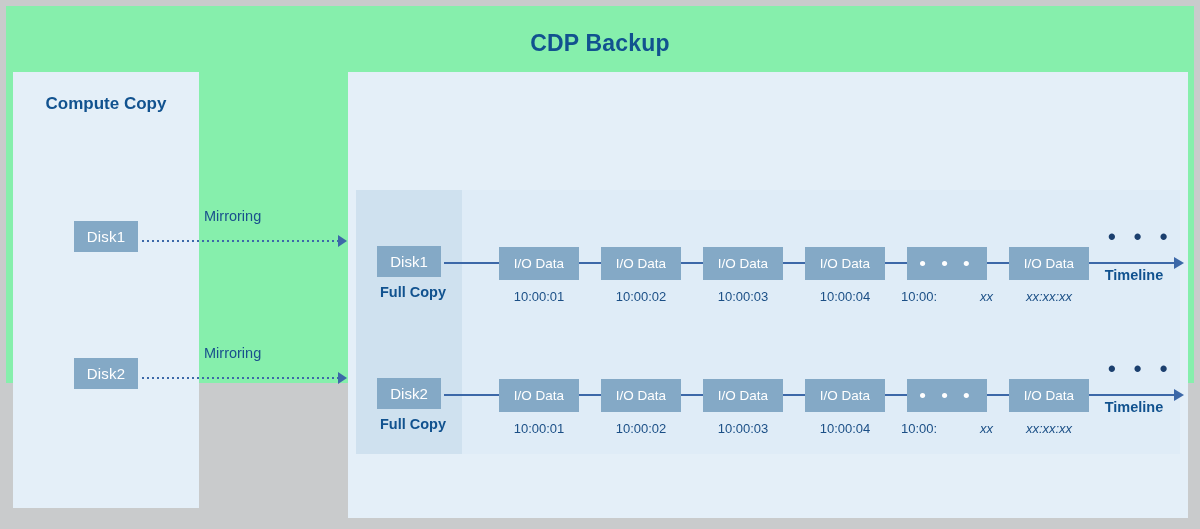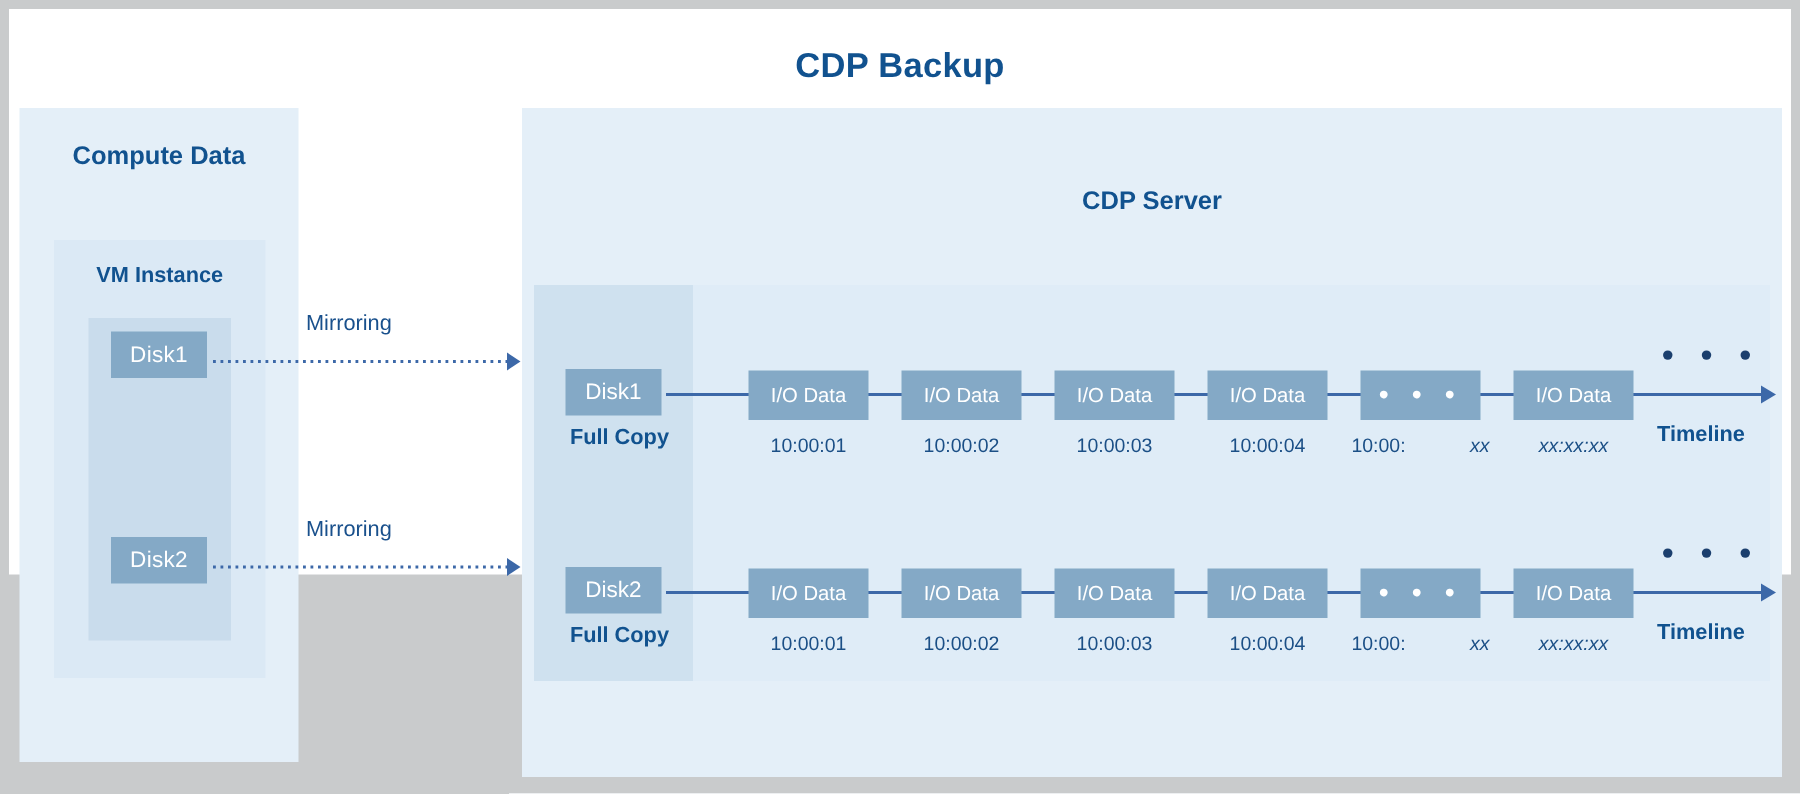"CDP Backup" .page-surface { background: #ffffff -> #86efac }
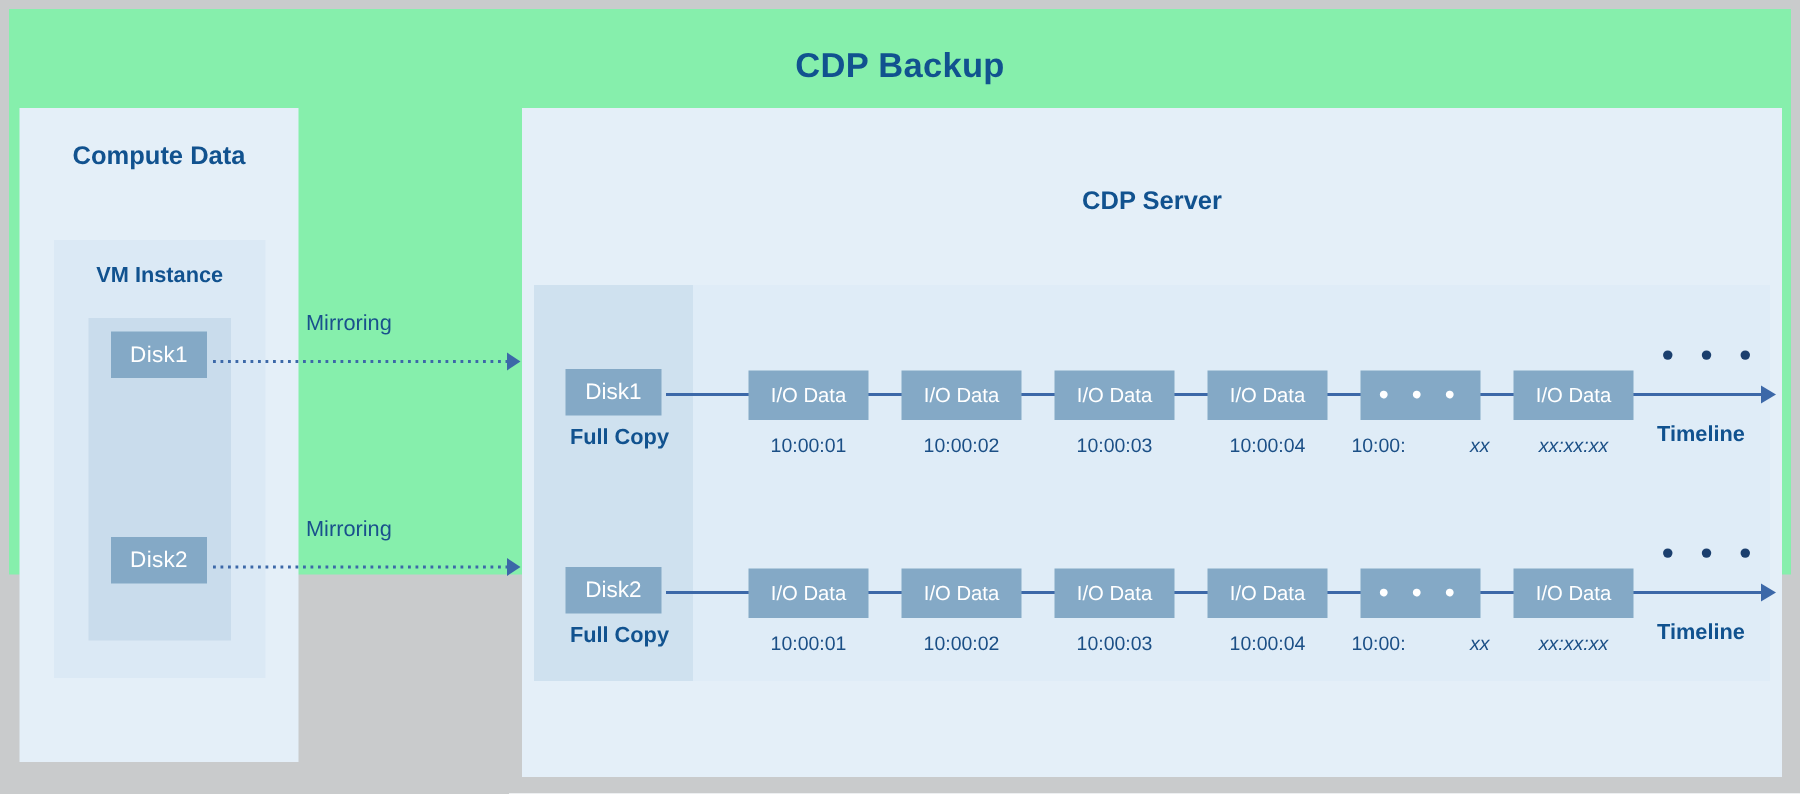"Compute Data" div.panel-compute-title { text: Data -> Copy }
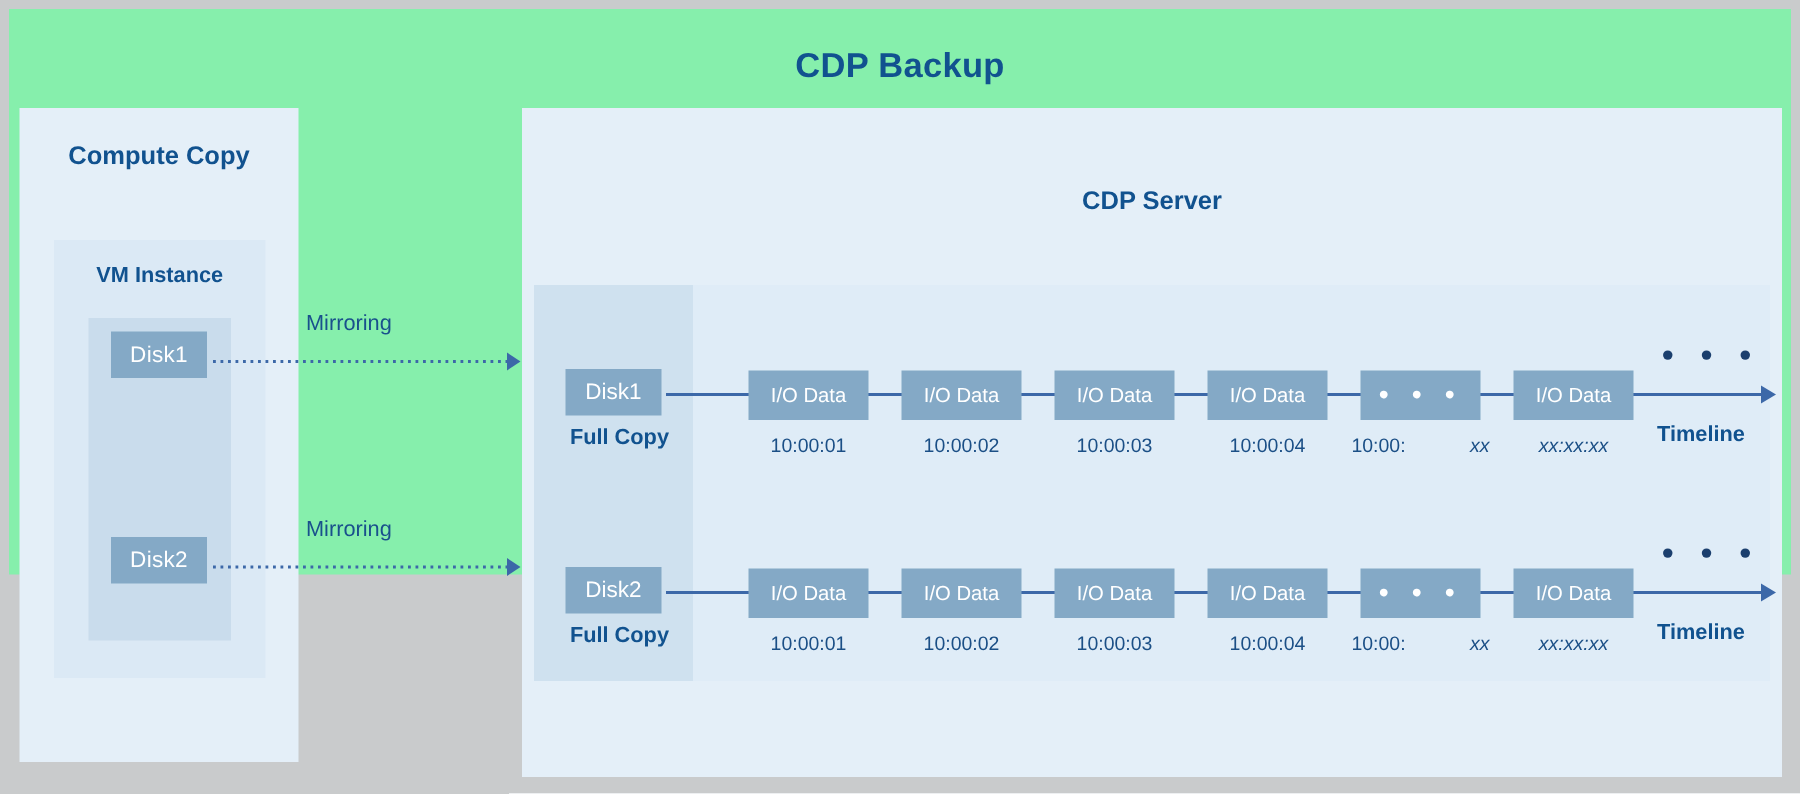"CDP Server" div.panel-cdp-title { html: <div>CDP Server</div> -> none }
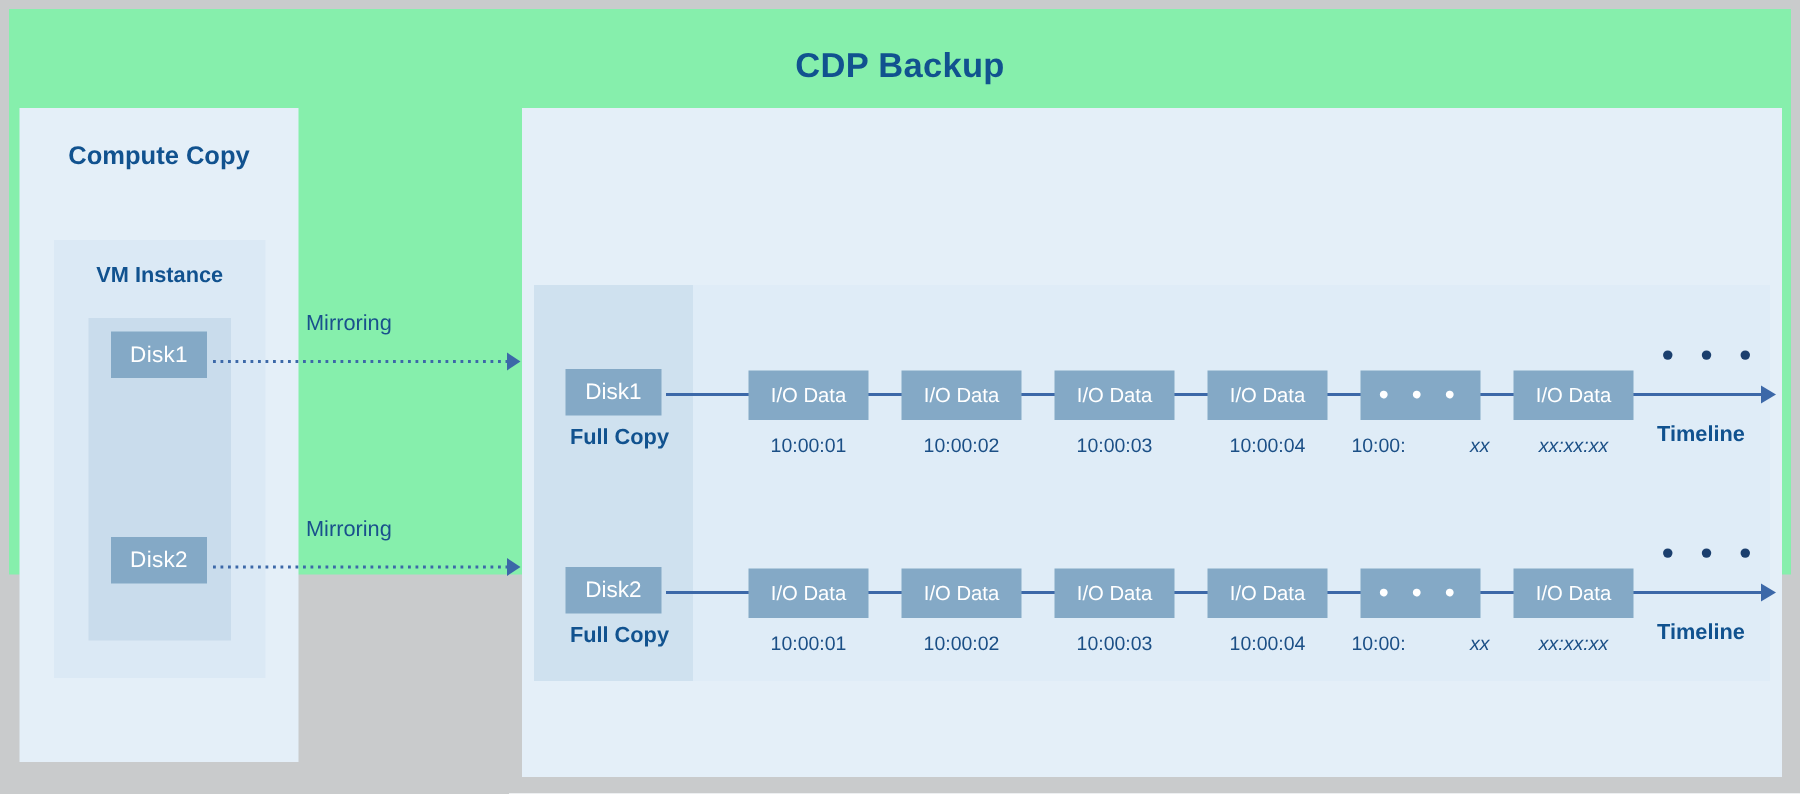"VM Instance" div.panel-vm { html: <div> <div>VM Instance</div> <div></div> </div> -> none }
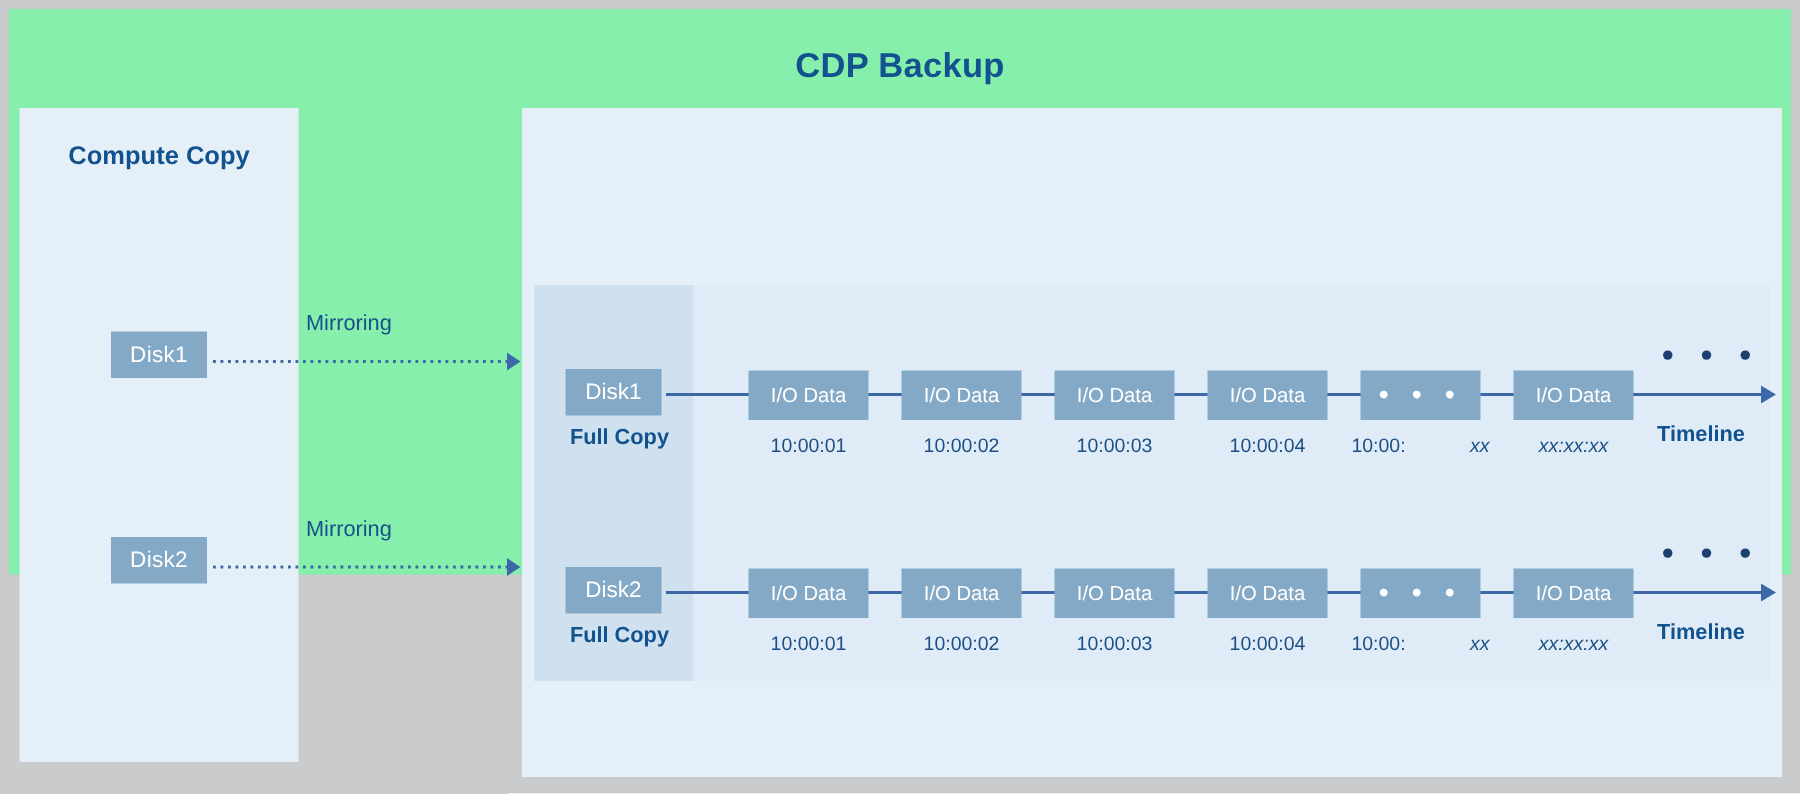"Timeline" .tl-end-label { top: 72px -> 57px }
